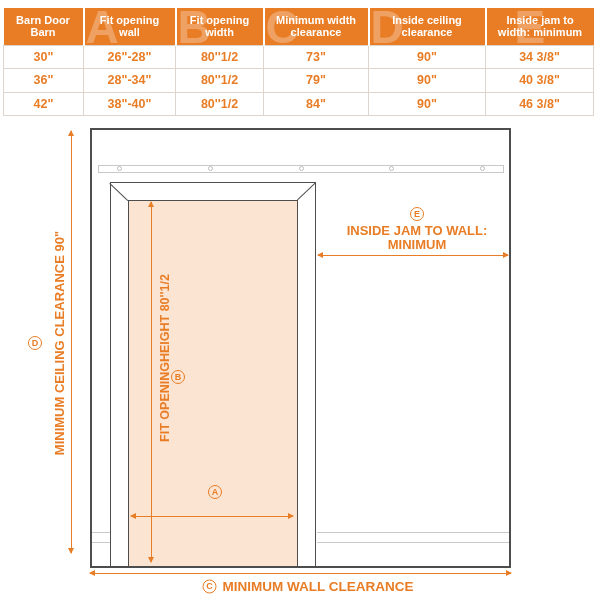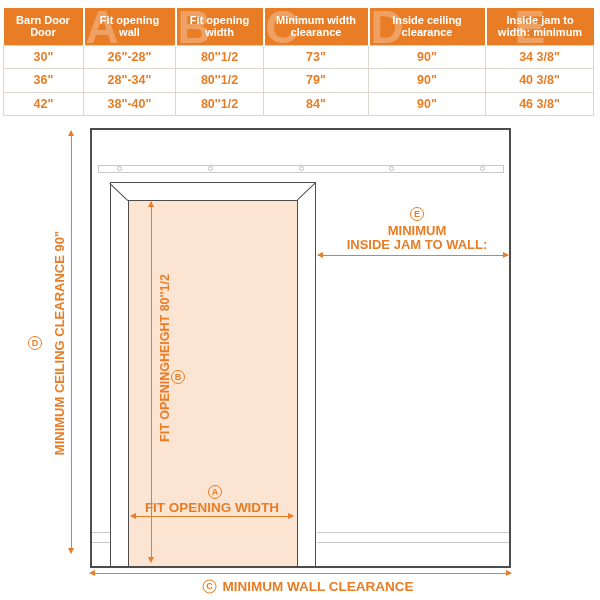"Door" span.hl { text: Door -> Barn }
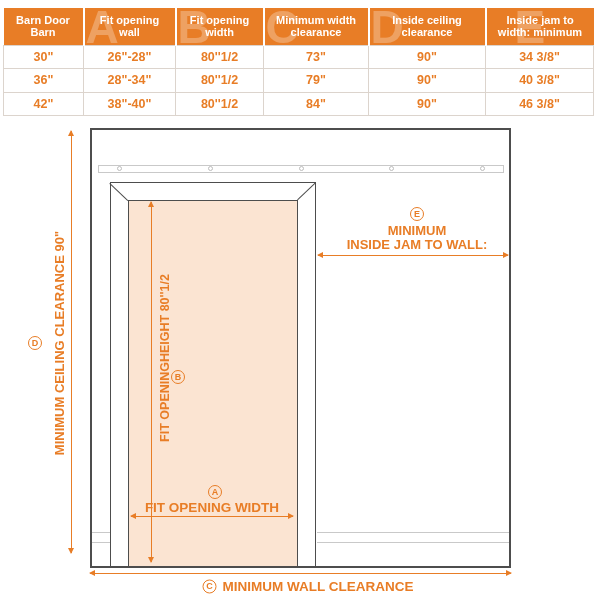"MINIMUM" span { order: before "INSIDE JAM TO WALL:" -> after "INSIDE JAM TO WALL:" }
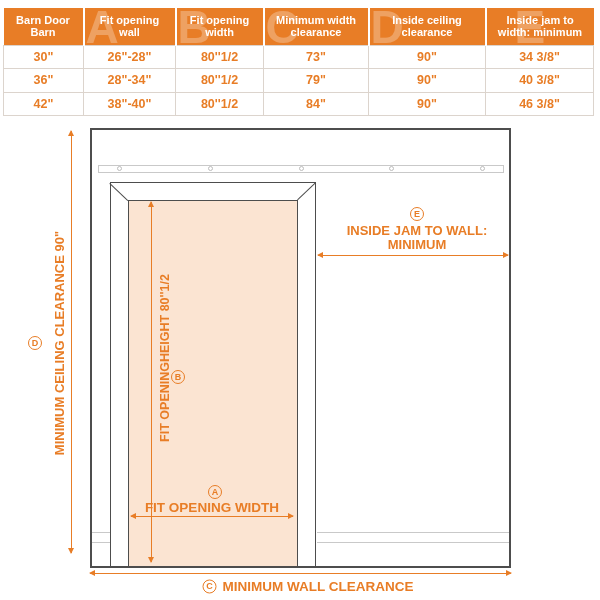"FIT OPENING WIDTH" div.dim-text { html: <div>FIT OPENING WIDTH</div> -> none }
